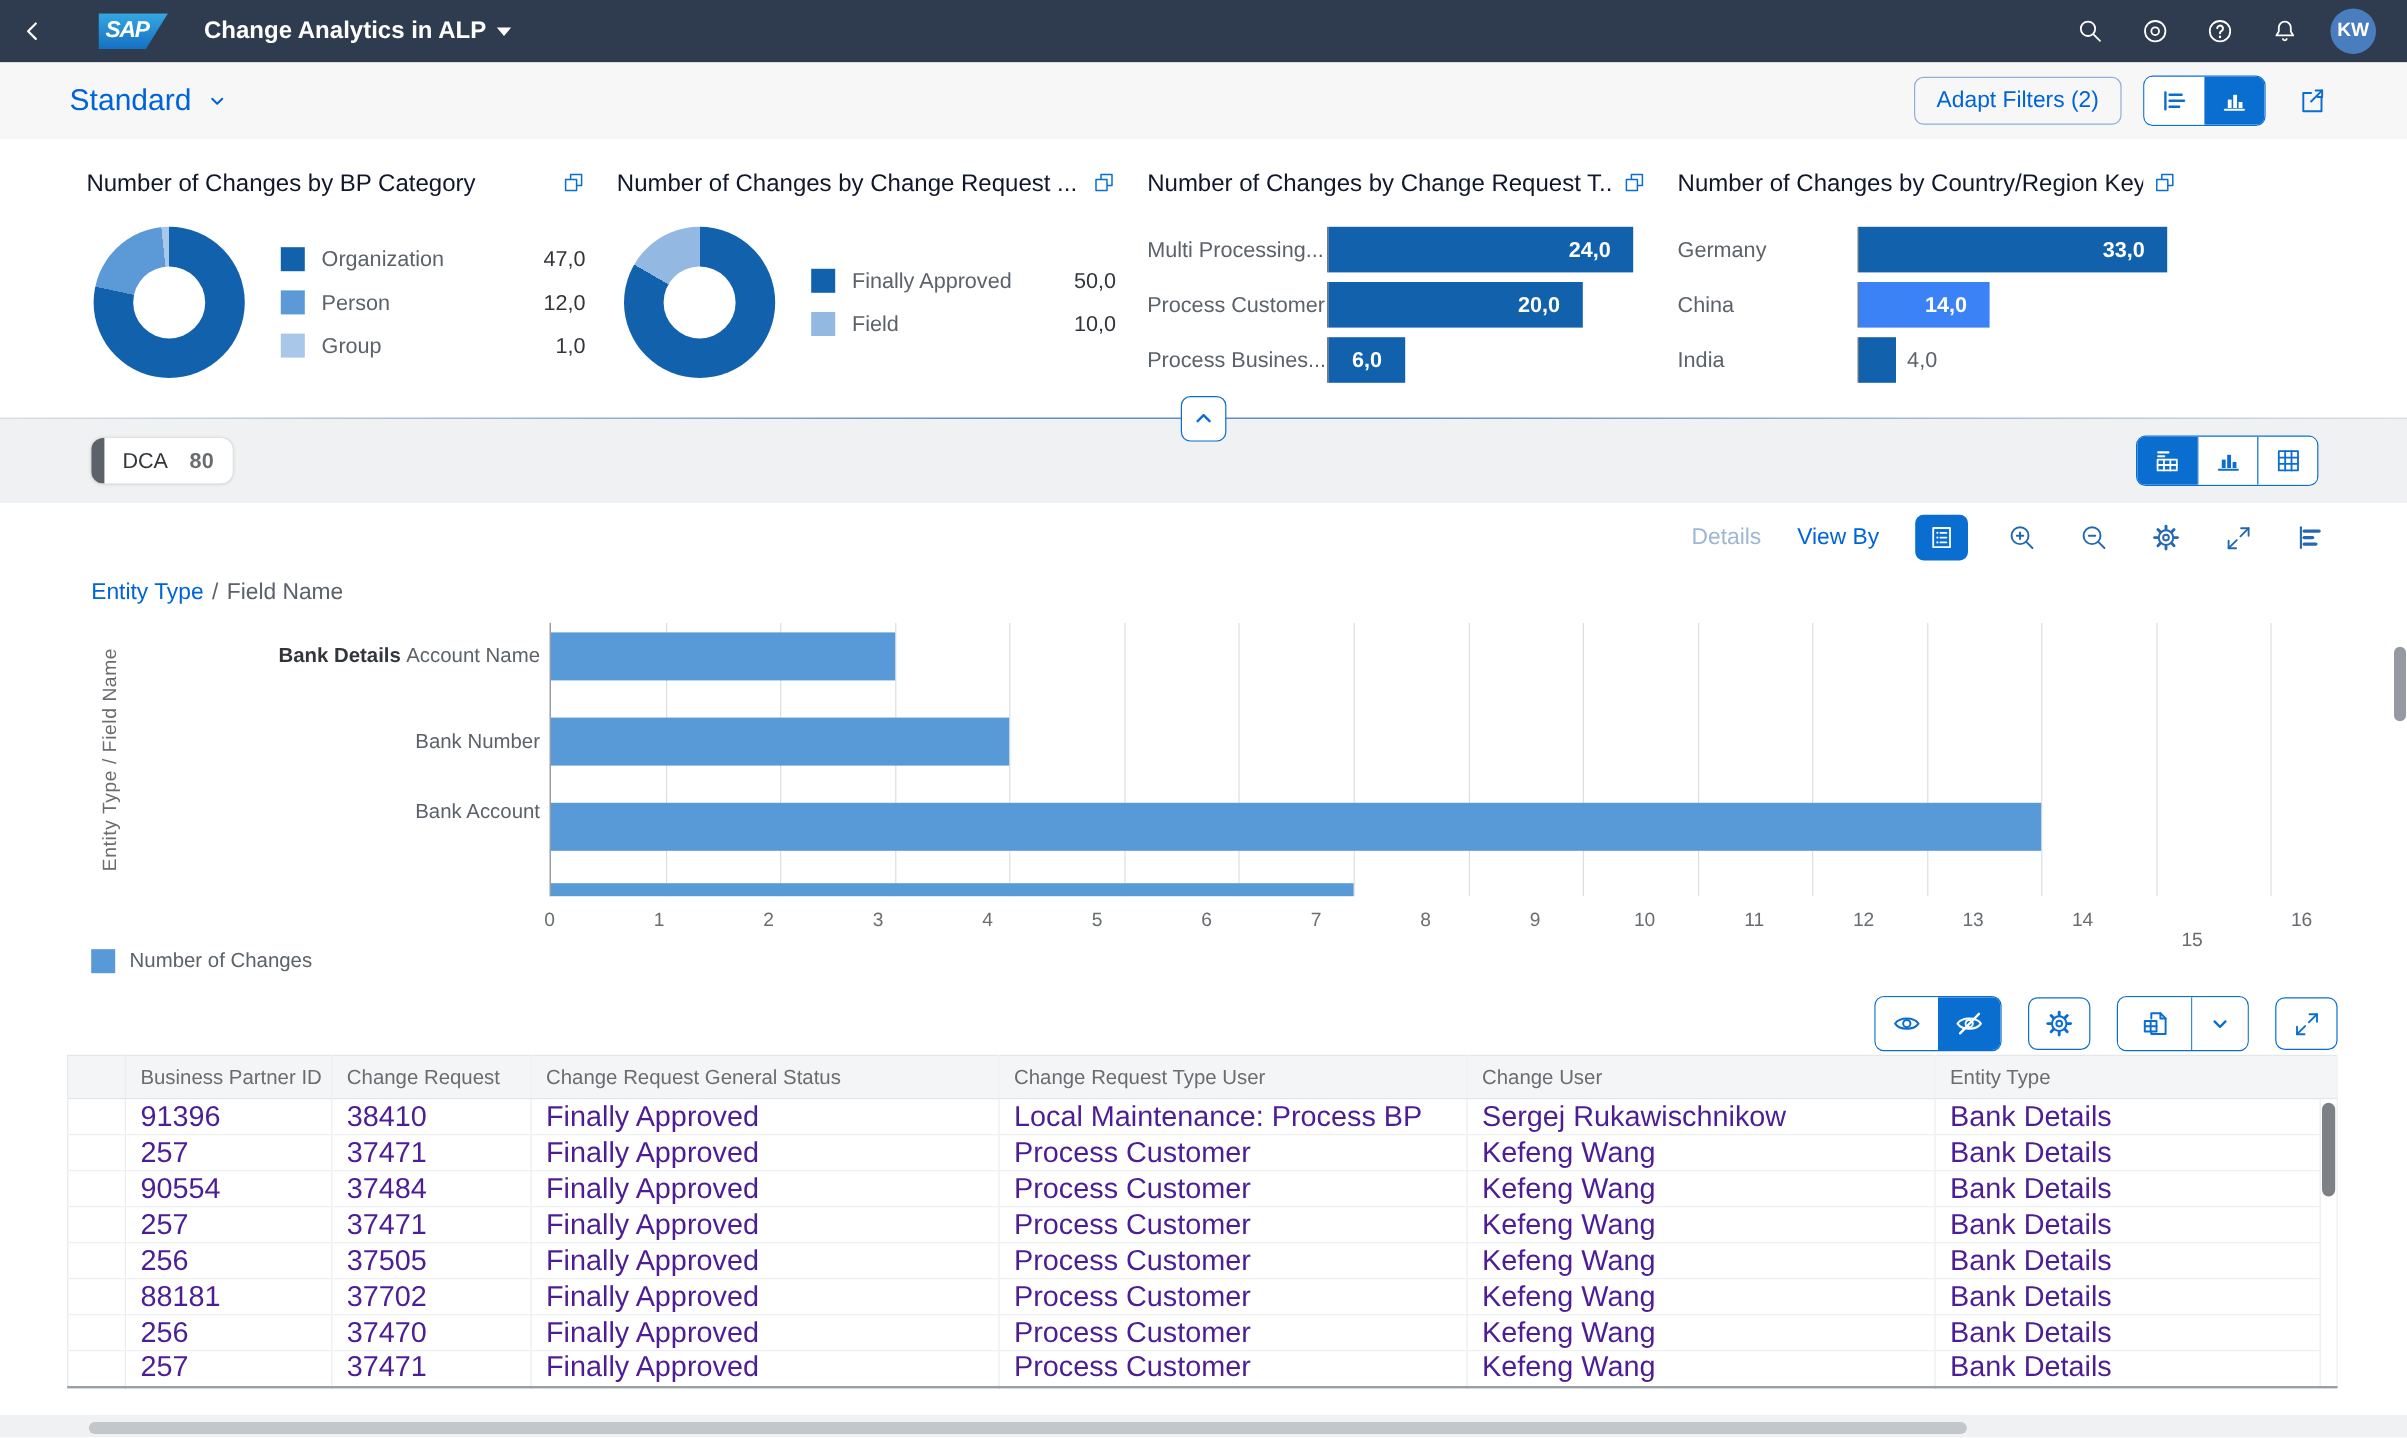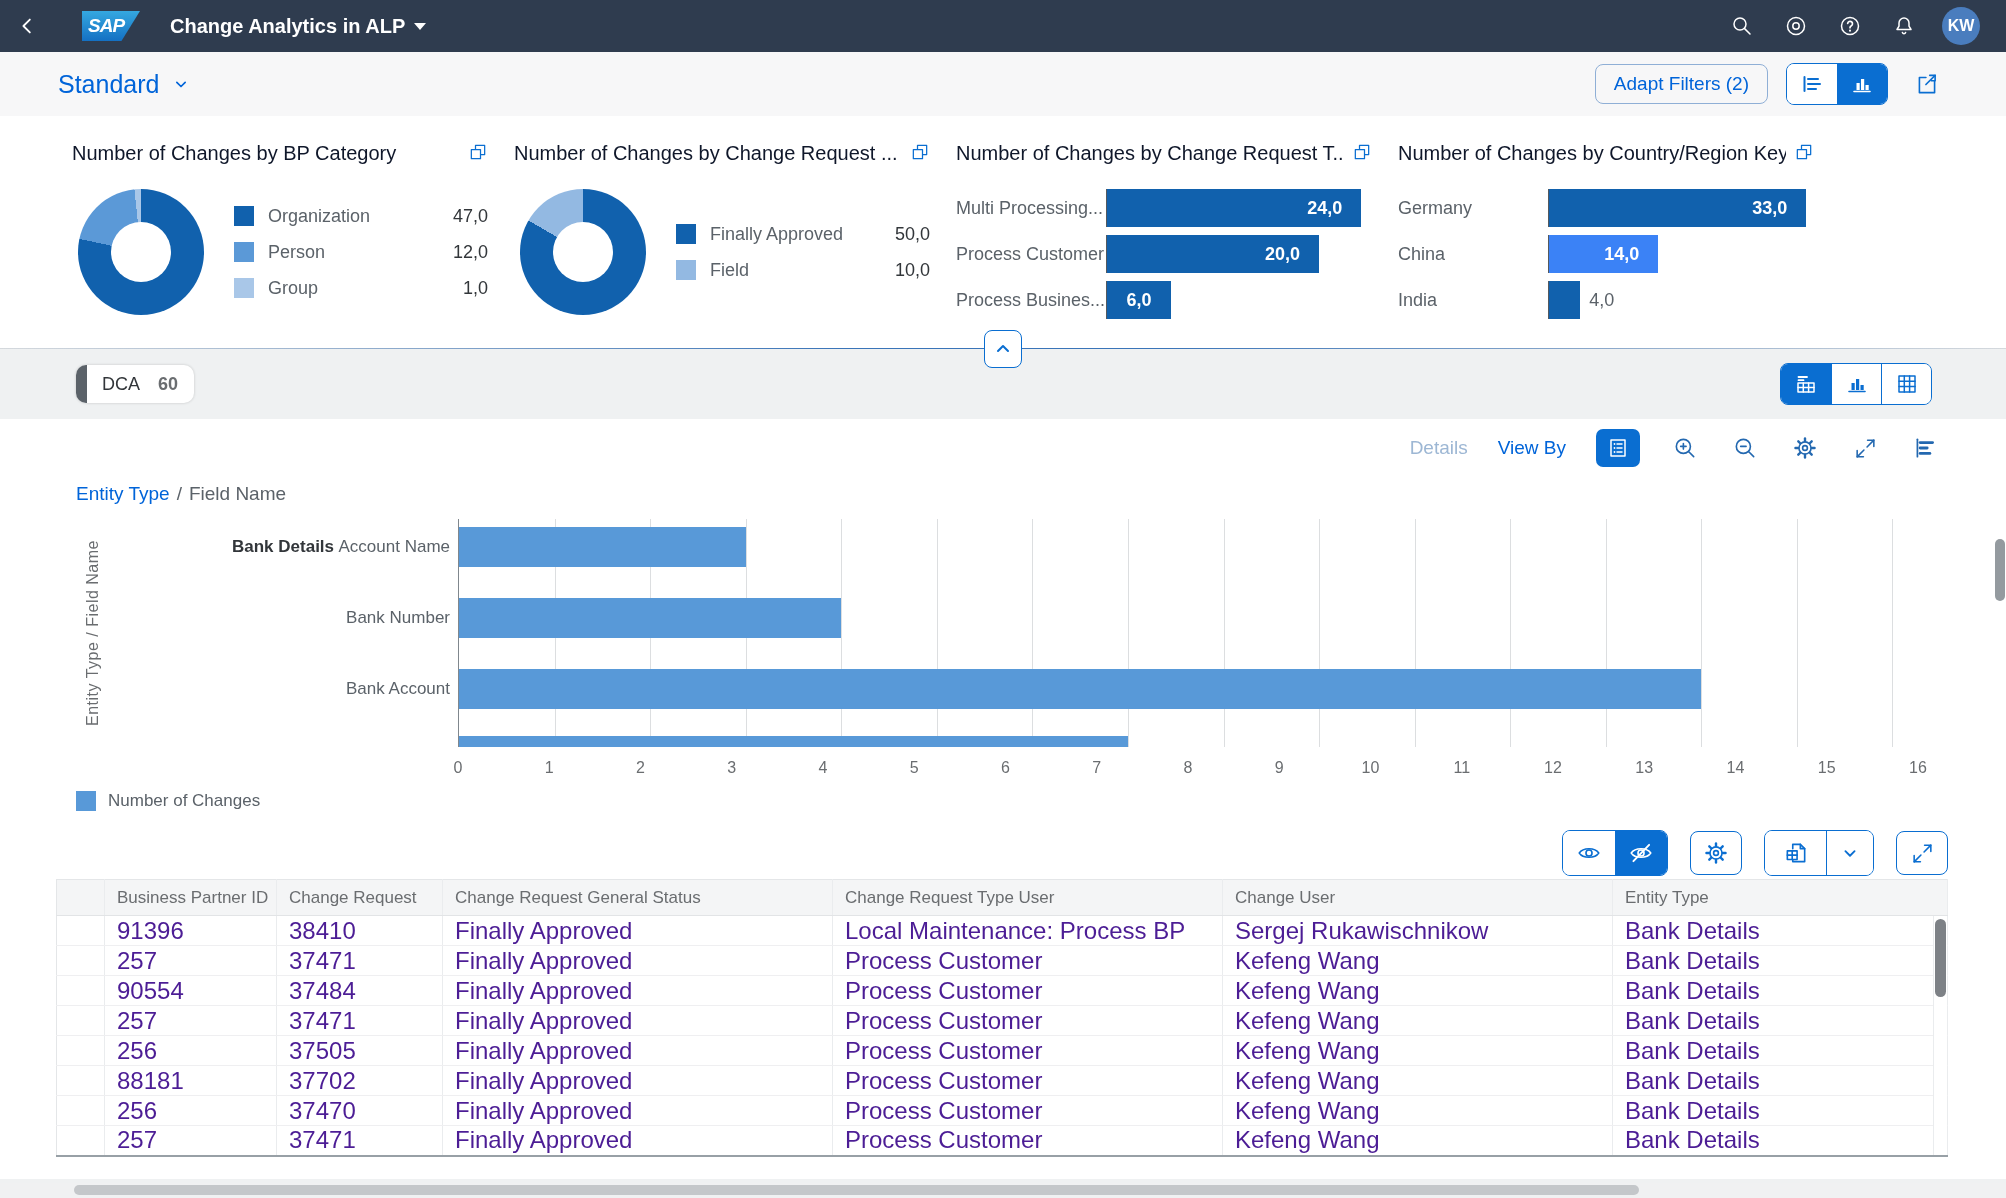"60" span.chip-count { text: 60 -> 80 }
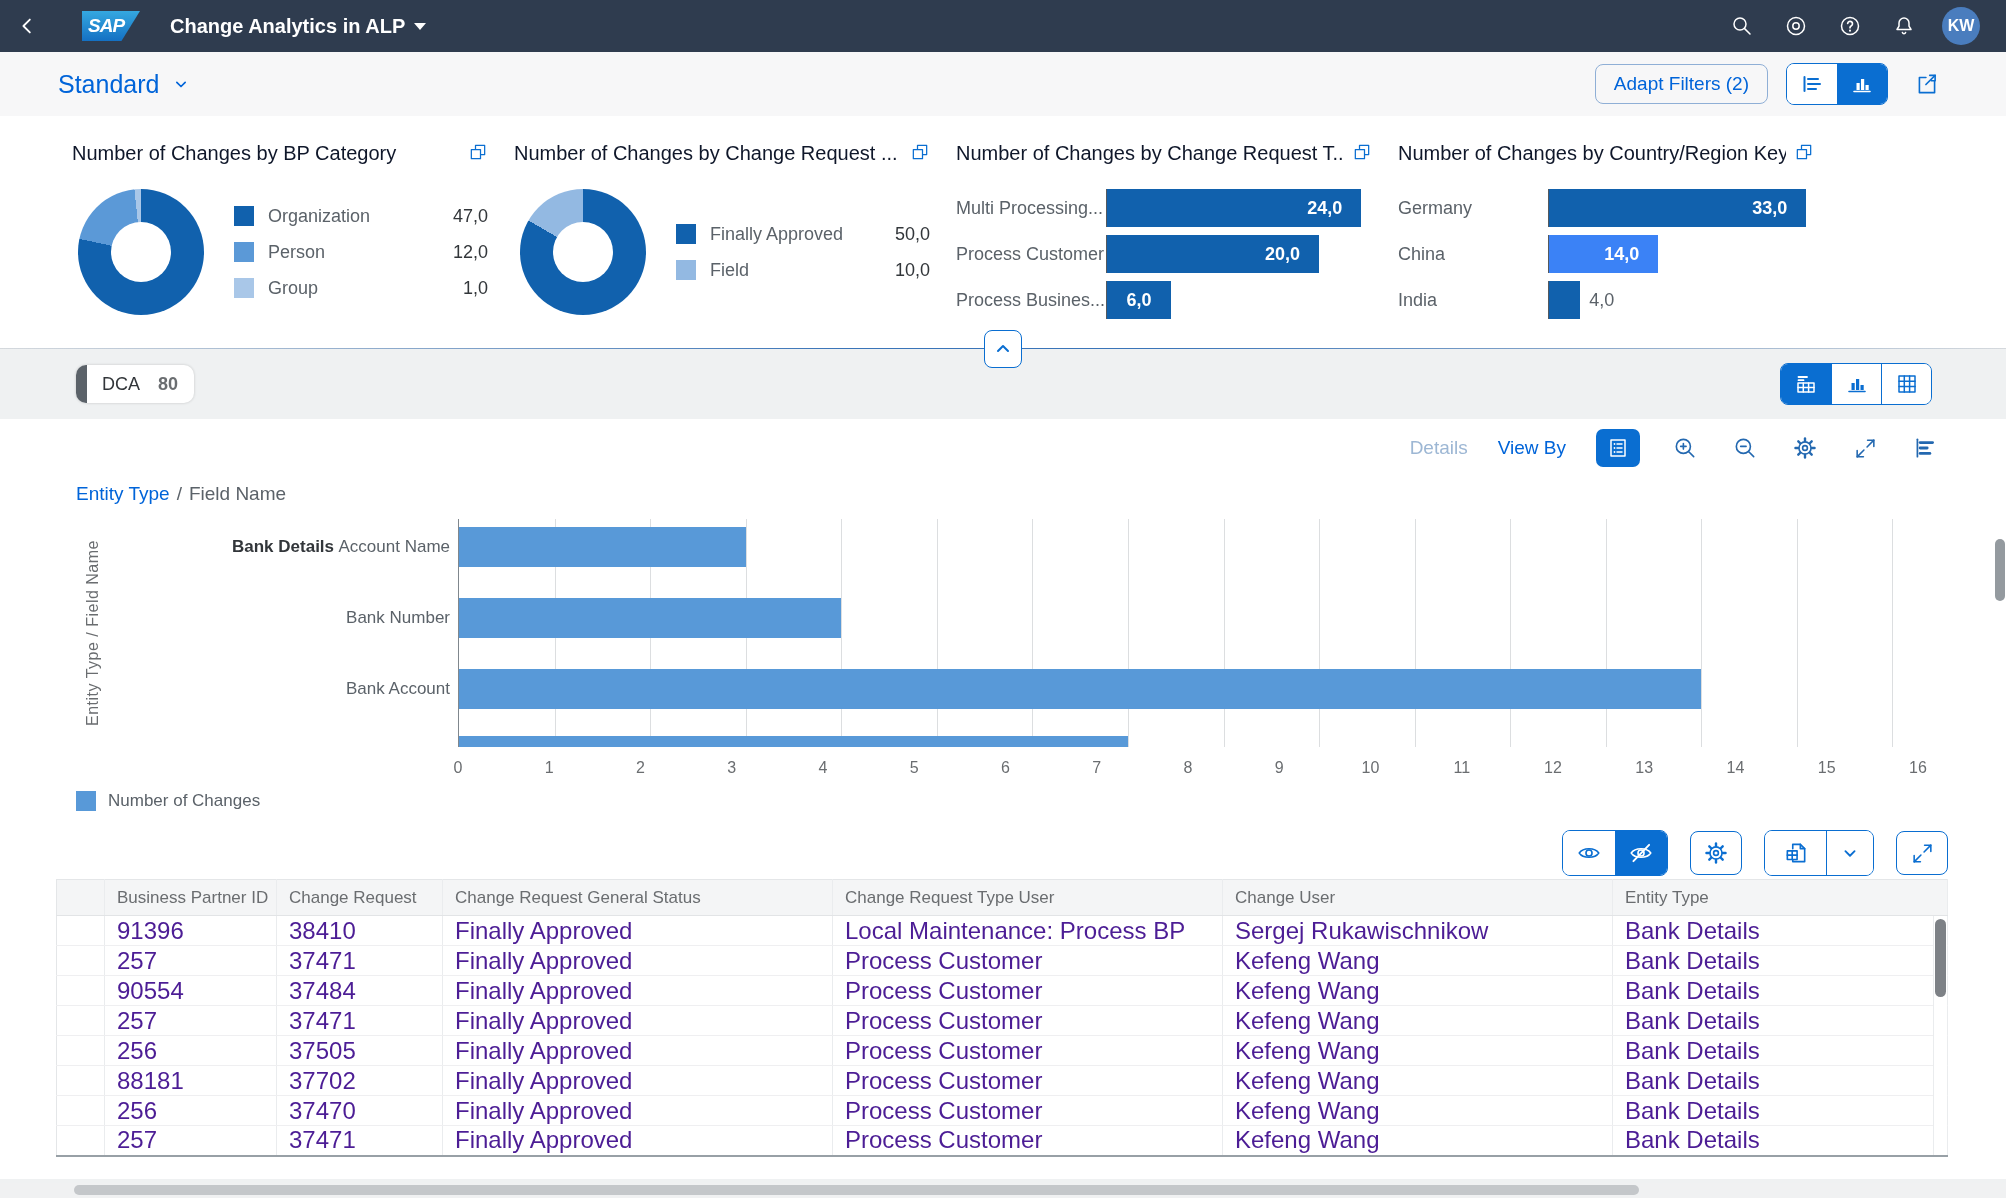"Bank Account" span.cat-label { top: 170px -> 158px }
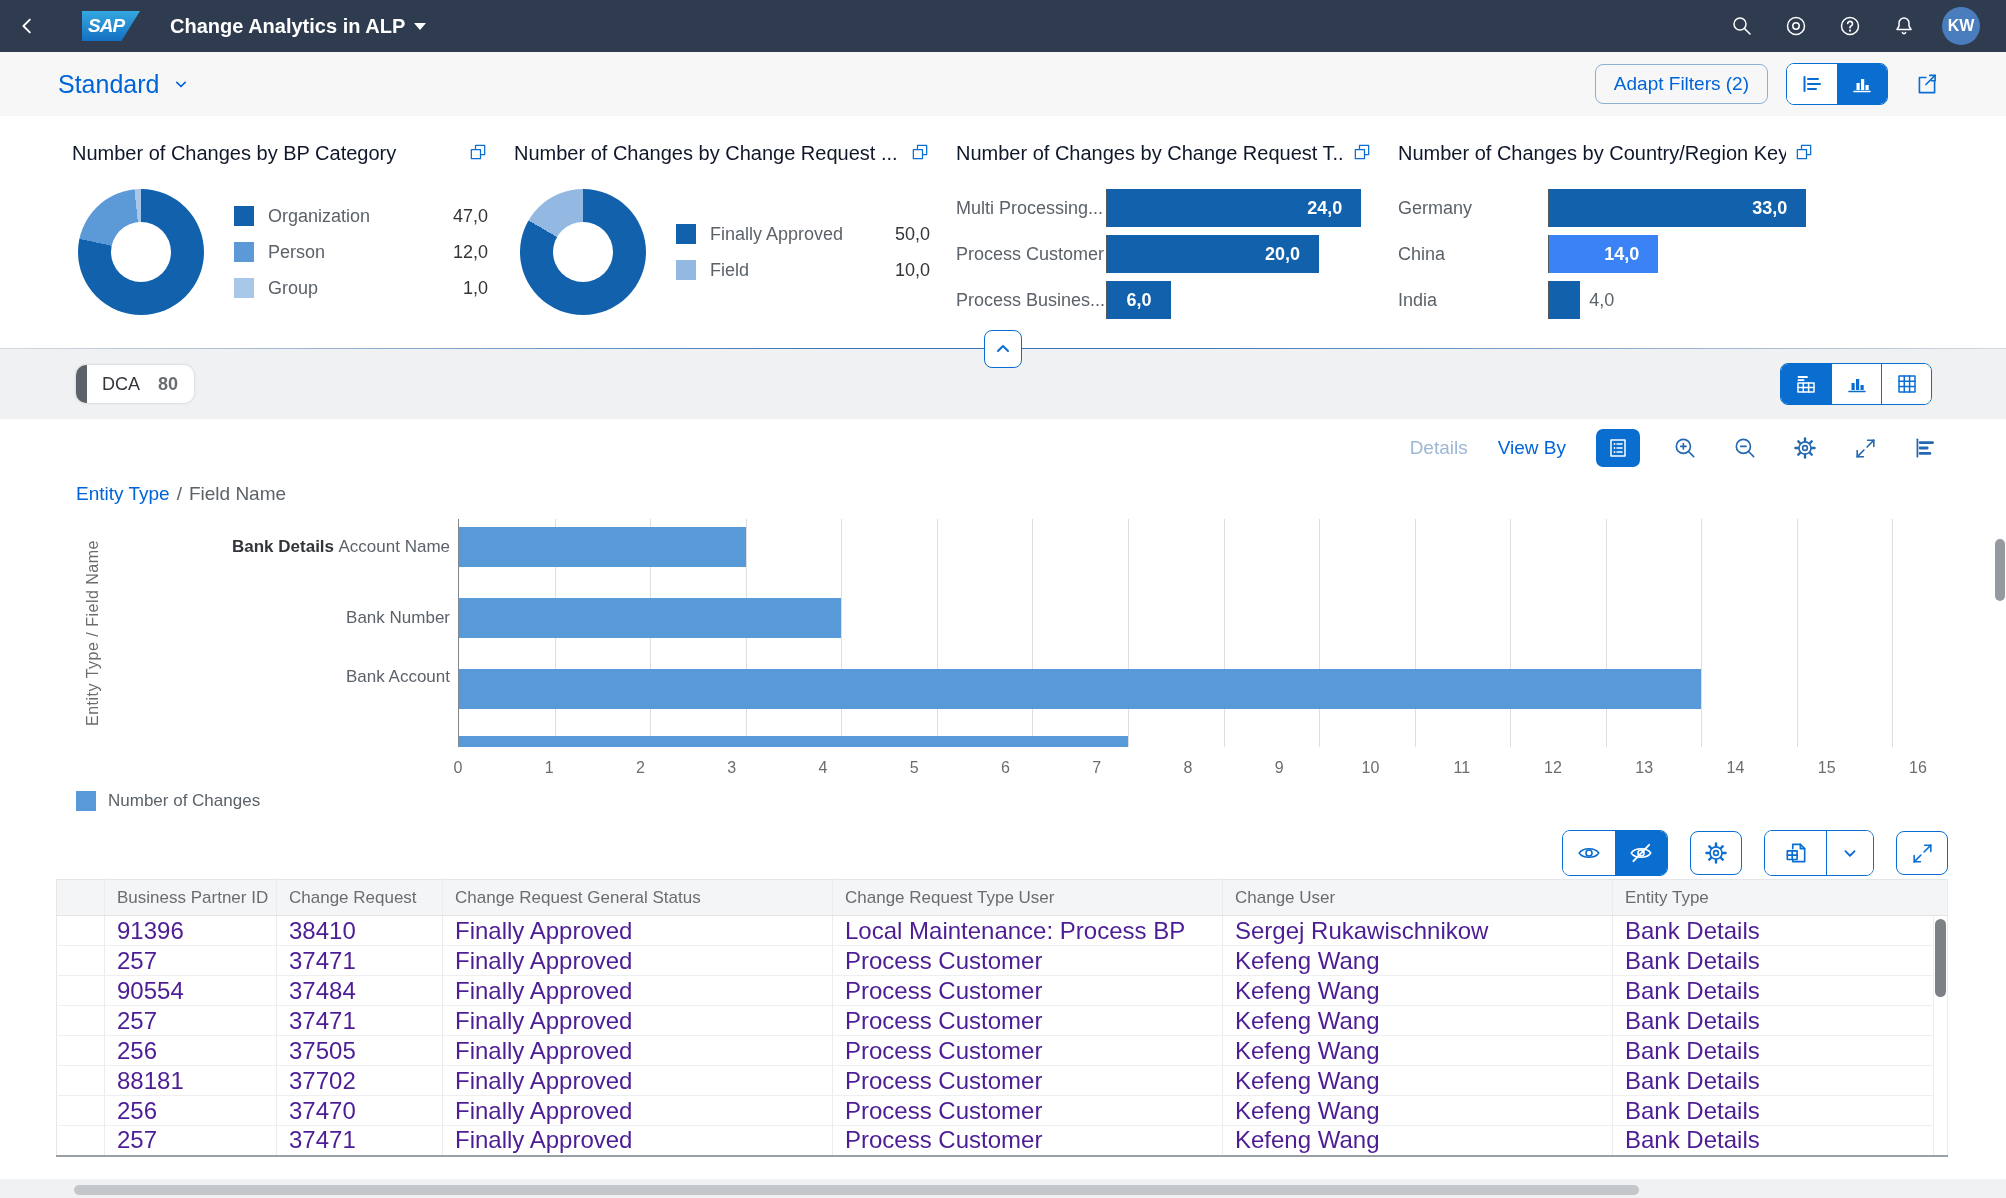"15" span.xtick { margin-top: none -> 16px }
